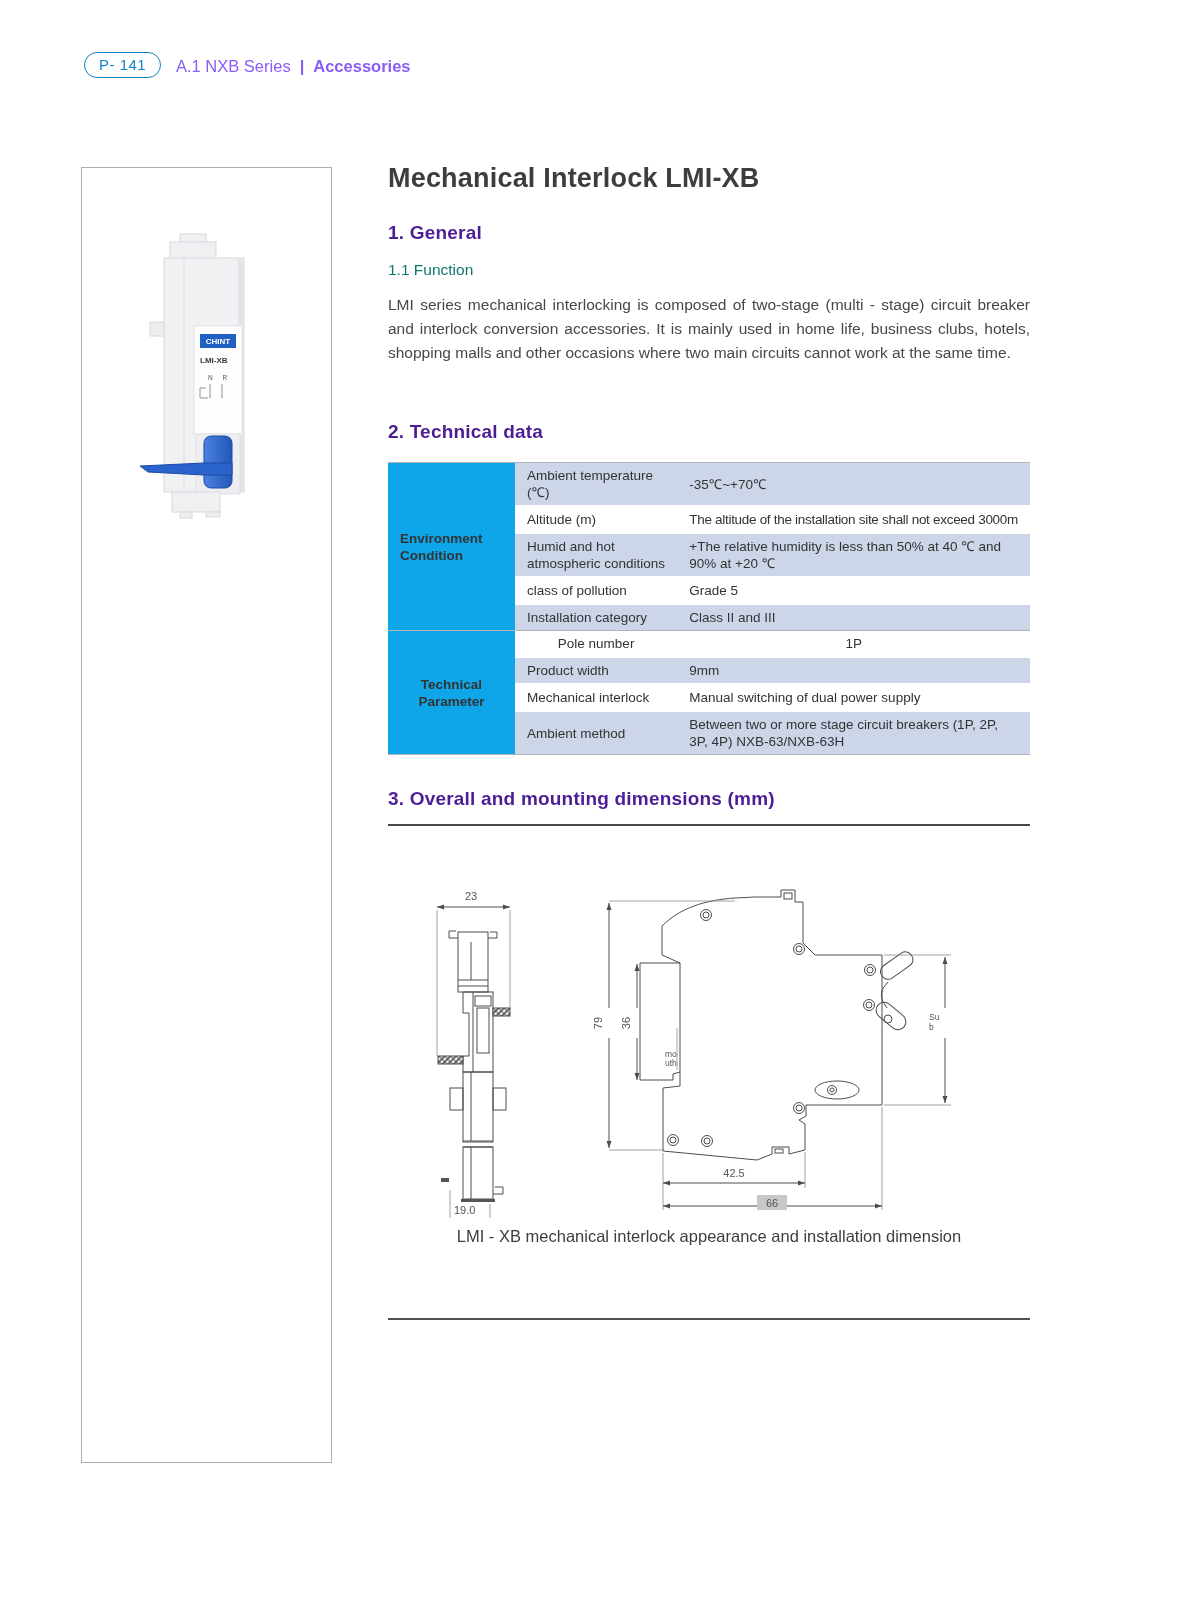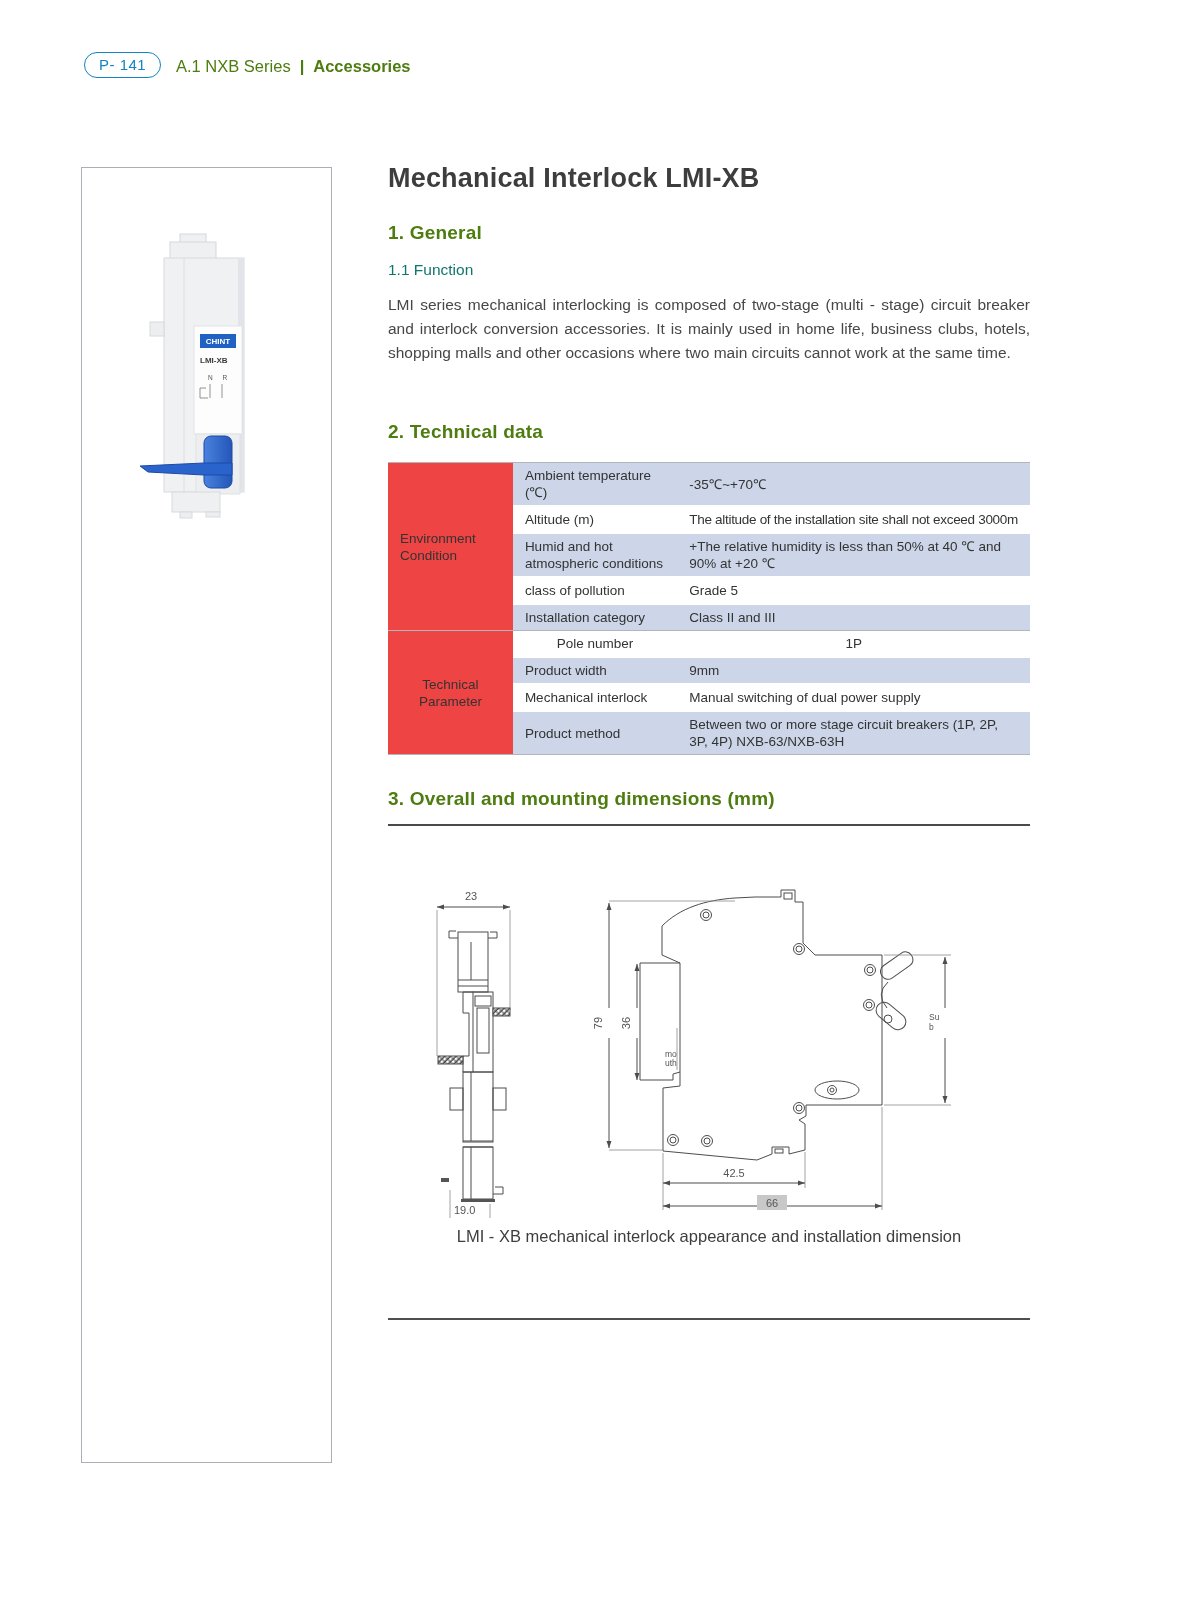"A.1 NXB Series | Accessories" #breadcrumb { color: #4d7c0f -> #8b5cf6 }
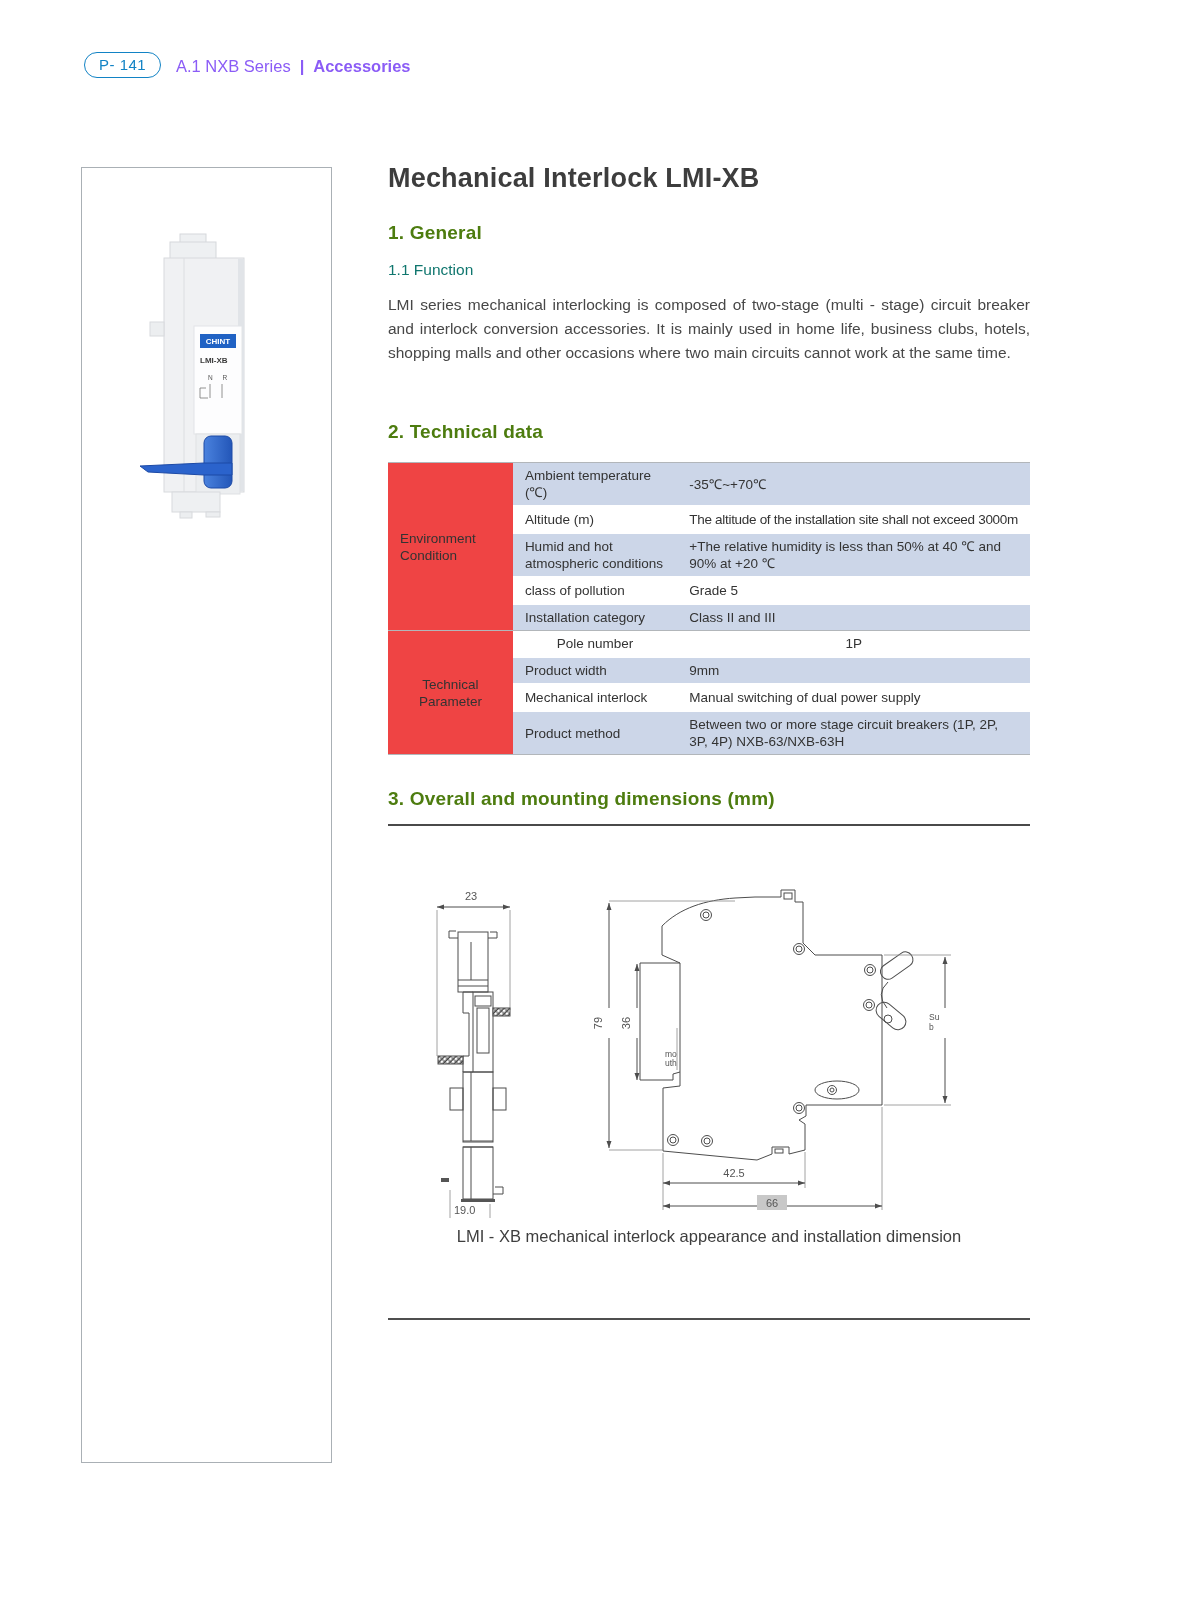"1. General" .sec-head { color: #4d7c0f -> #4c1d95 }
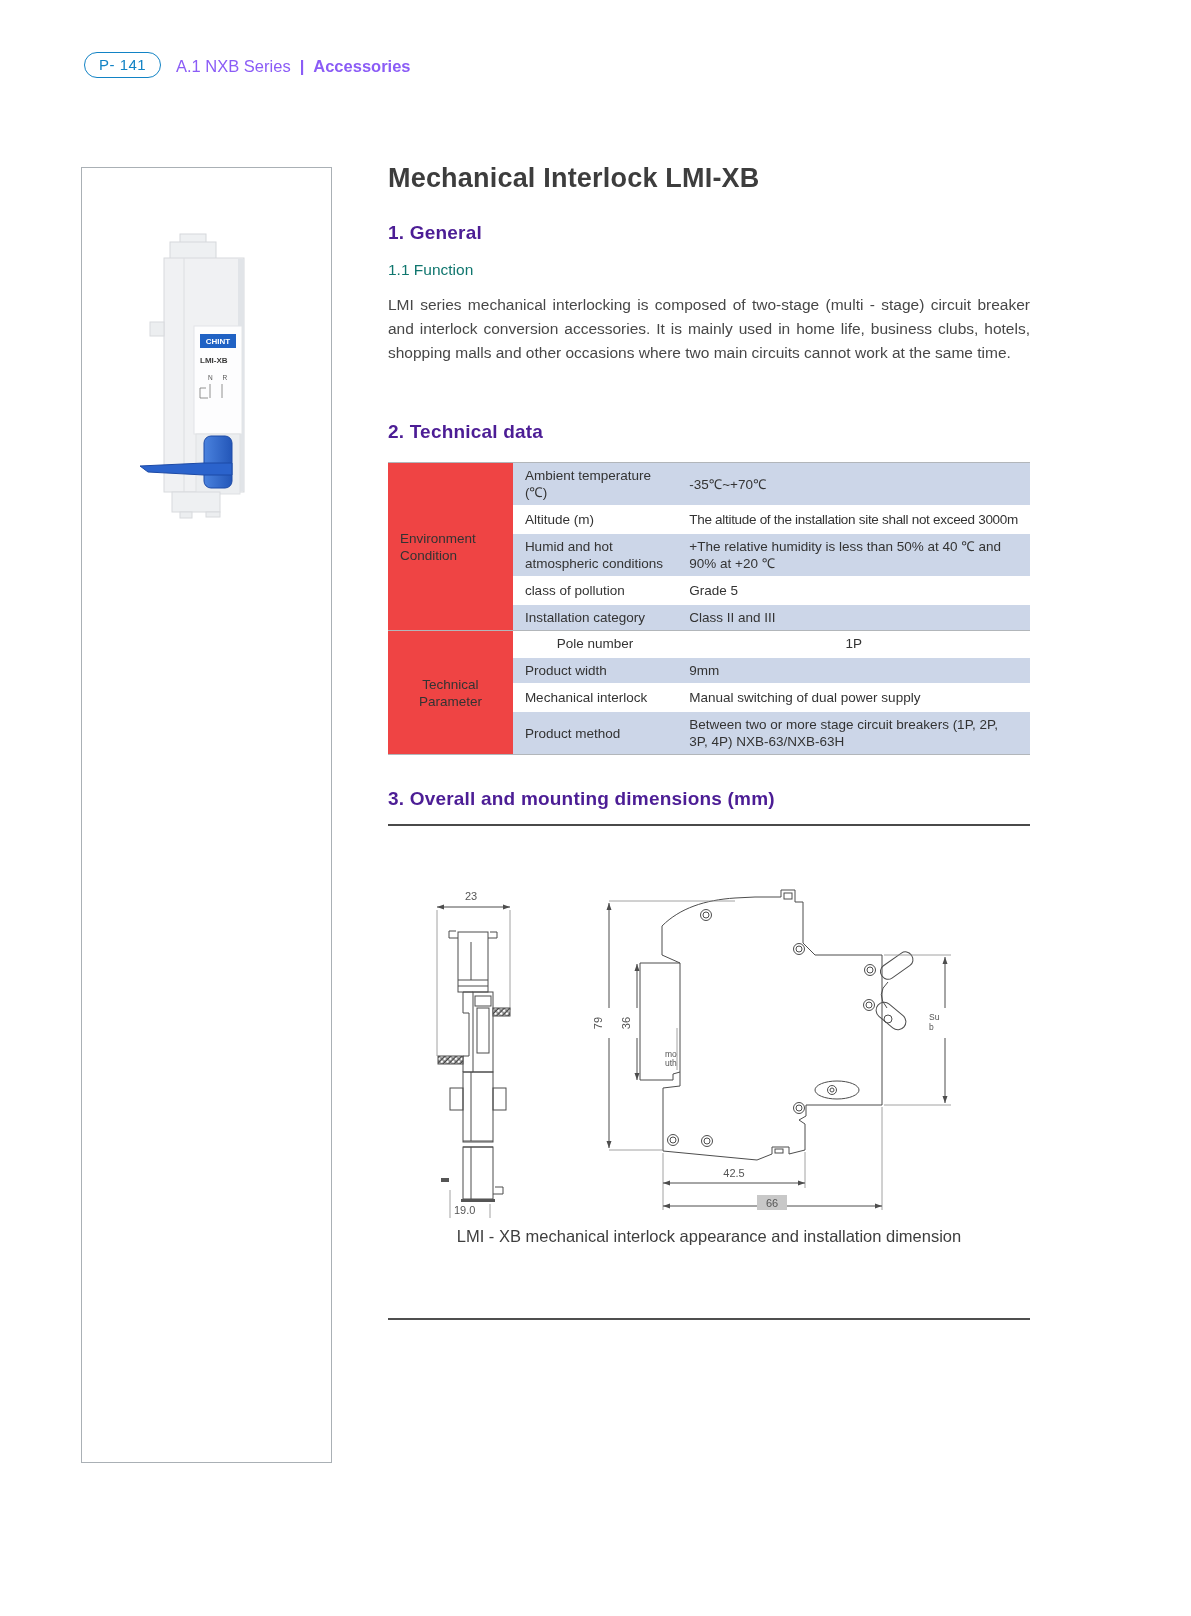"Environment Condition" td.group { background: #ef4444 -> #0ea5e9; font-weight: normal -> bold }
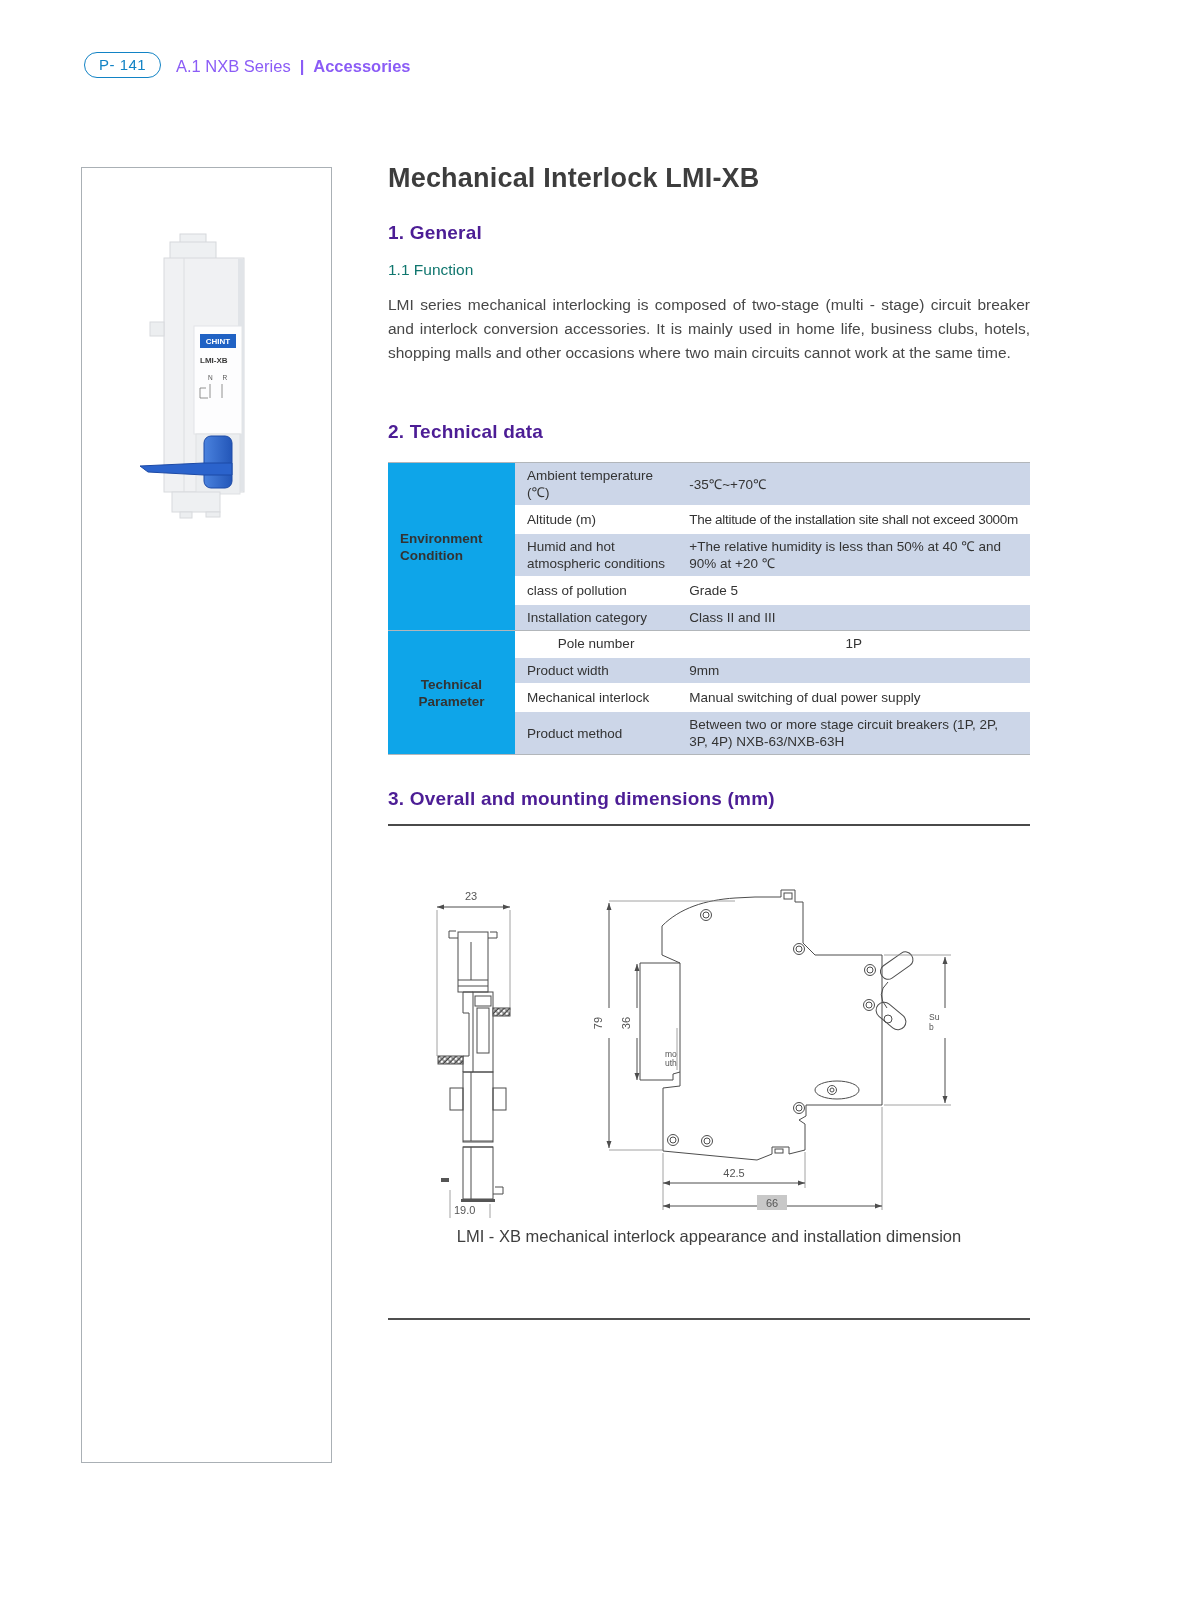"Product method" td.param { text: Product -> Ambient }
